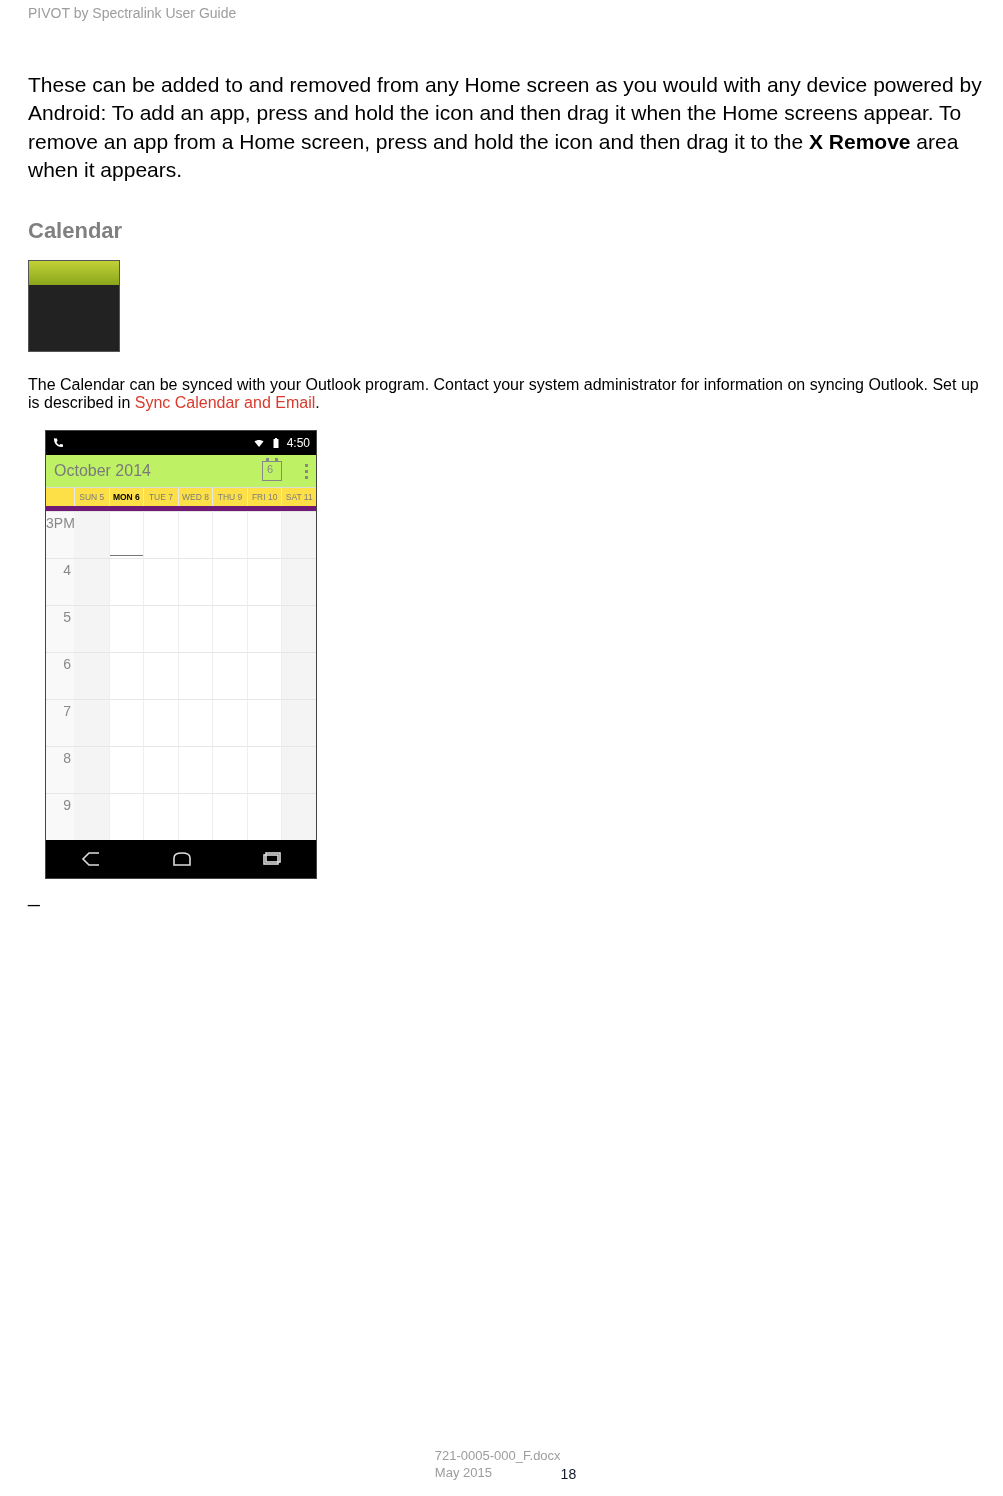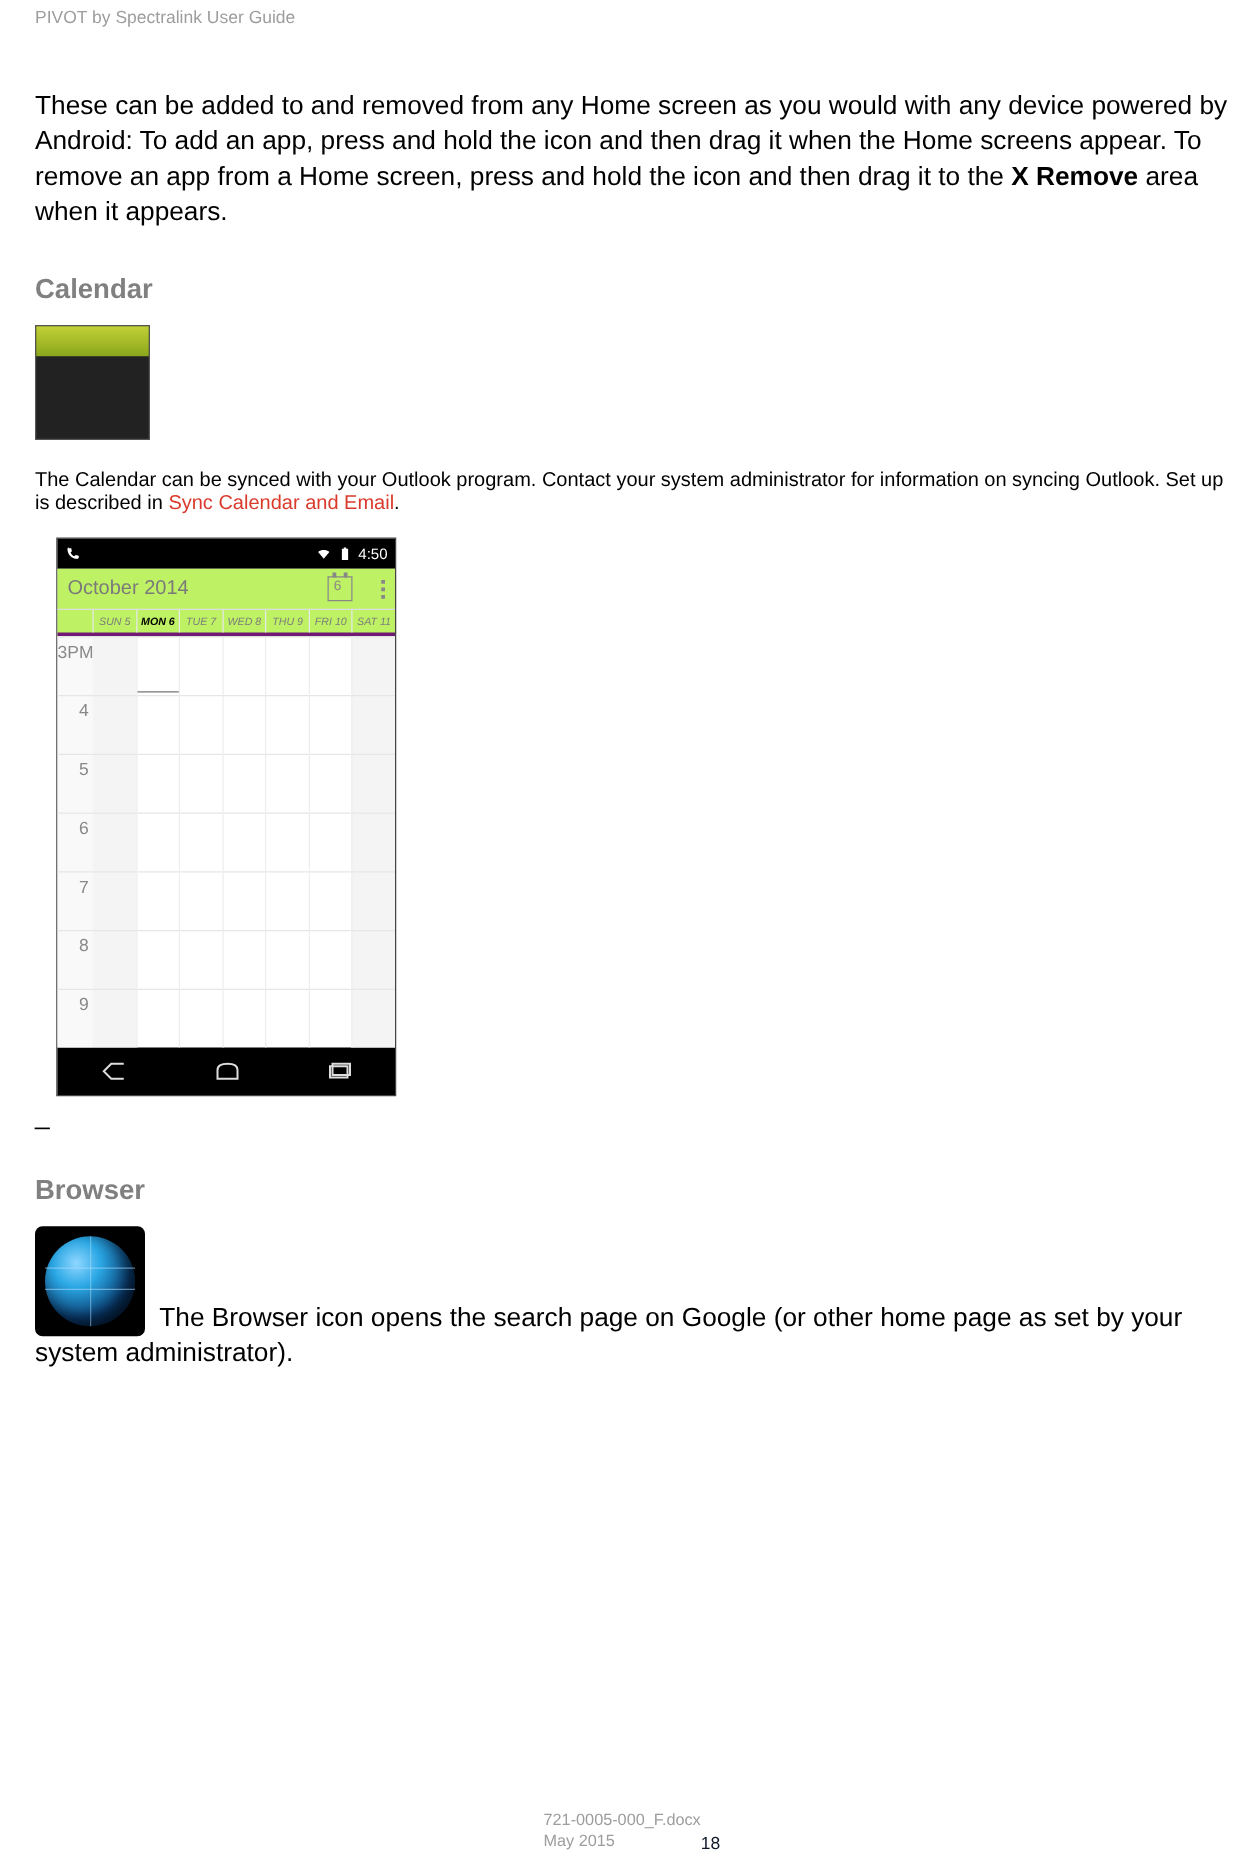"SUN 5" .day-headers { background: #bef264 -> #fde047; border-bottom: 3px solid #701a75 -> 5px solid #701a75; font-style: italic -> none }
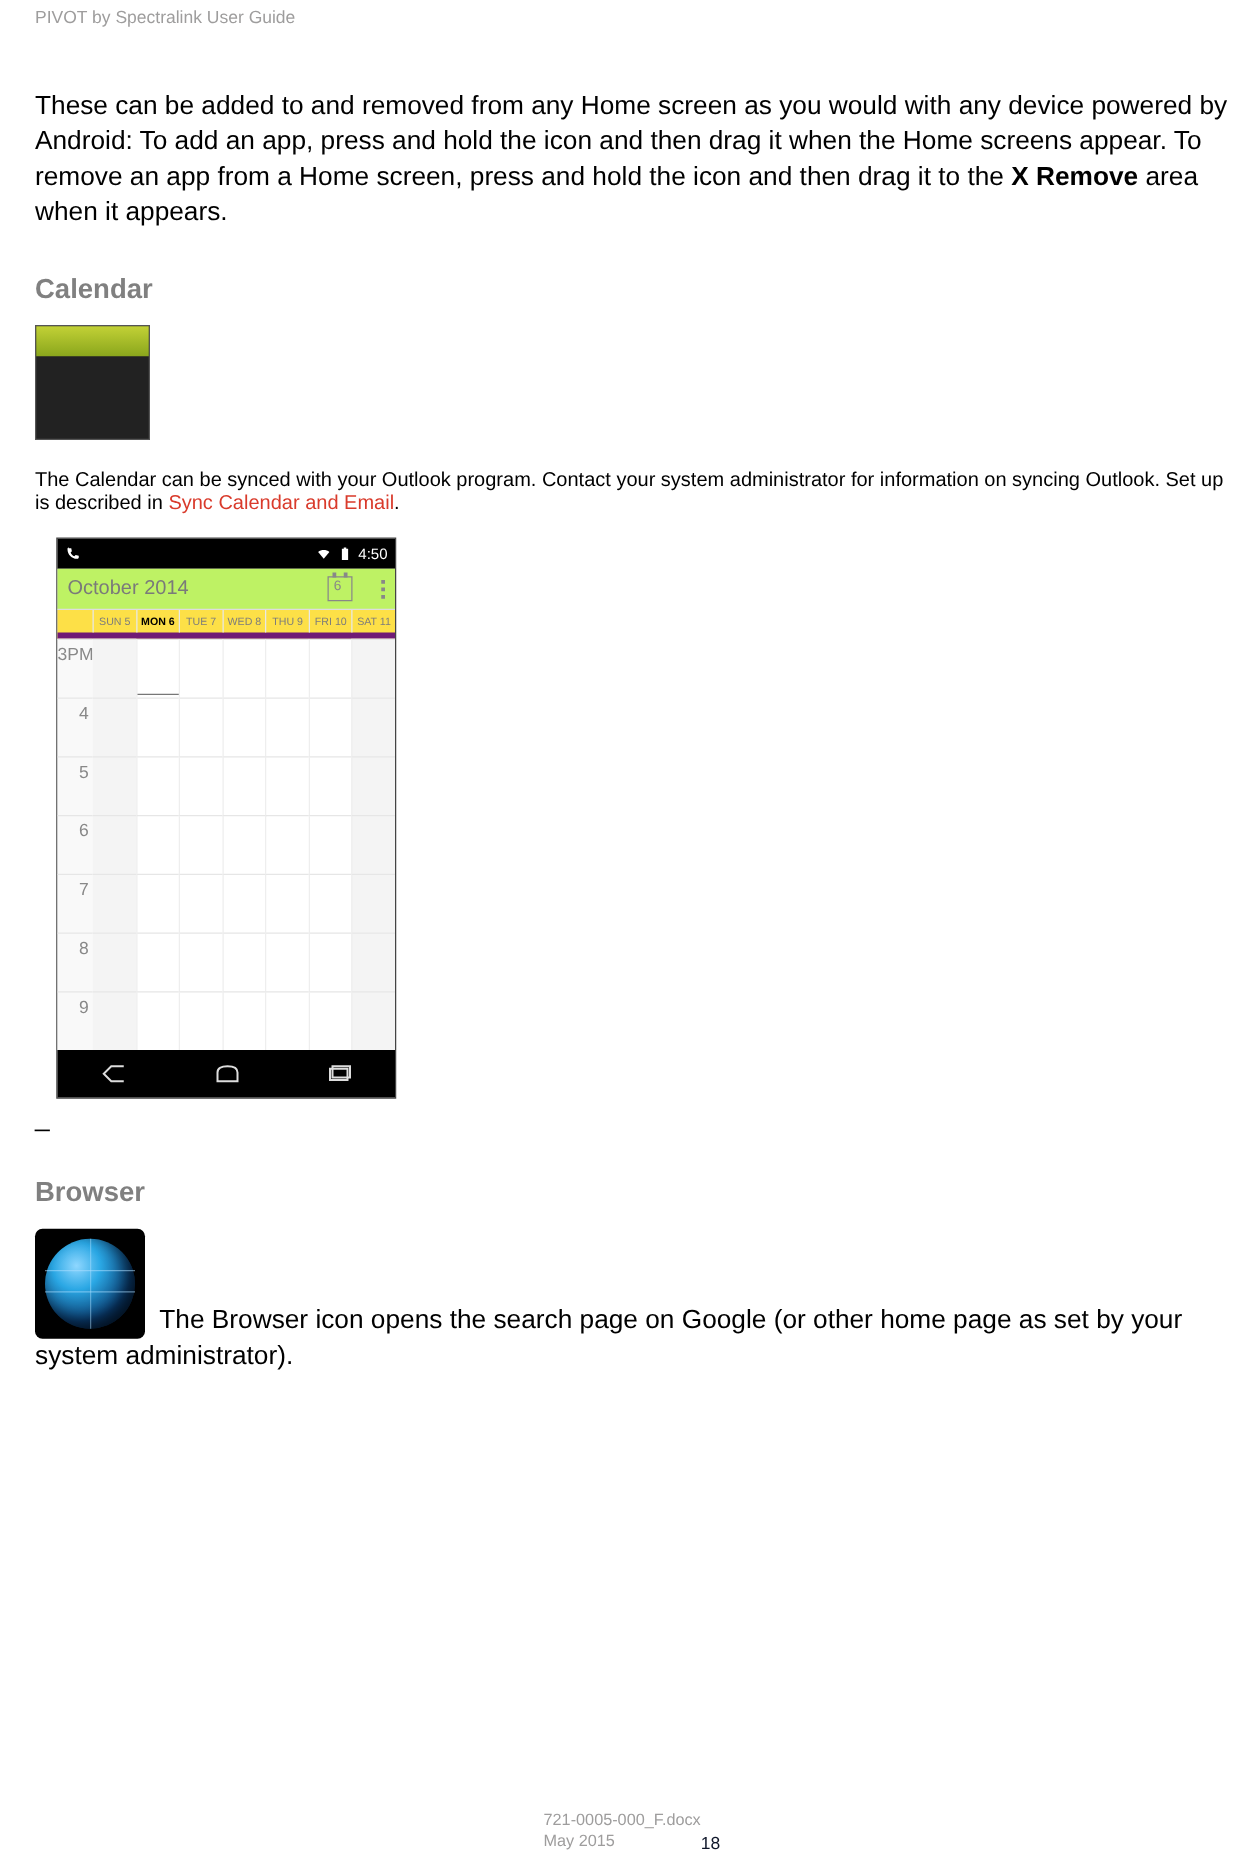"Browser" div.section-heading { html: <div>Browser</div> -> none }
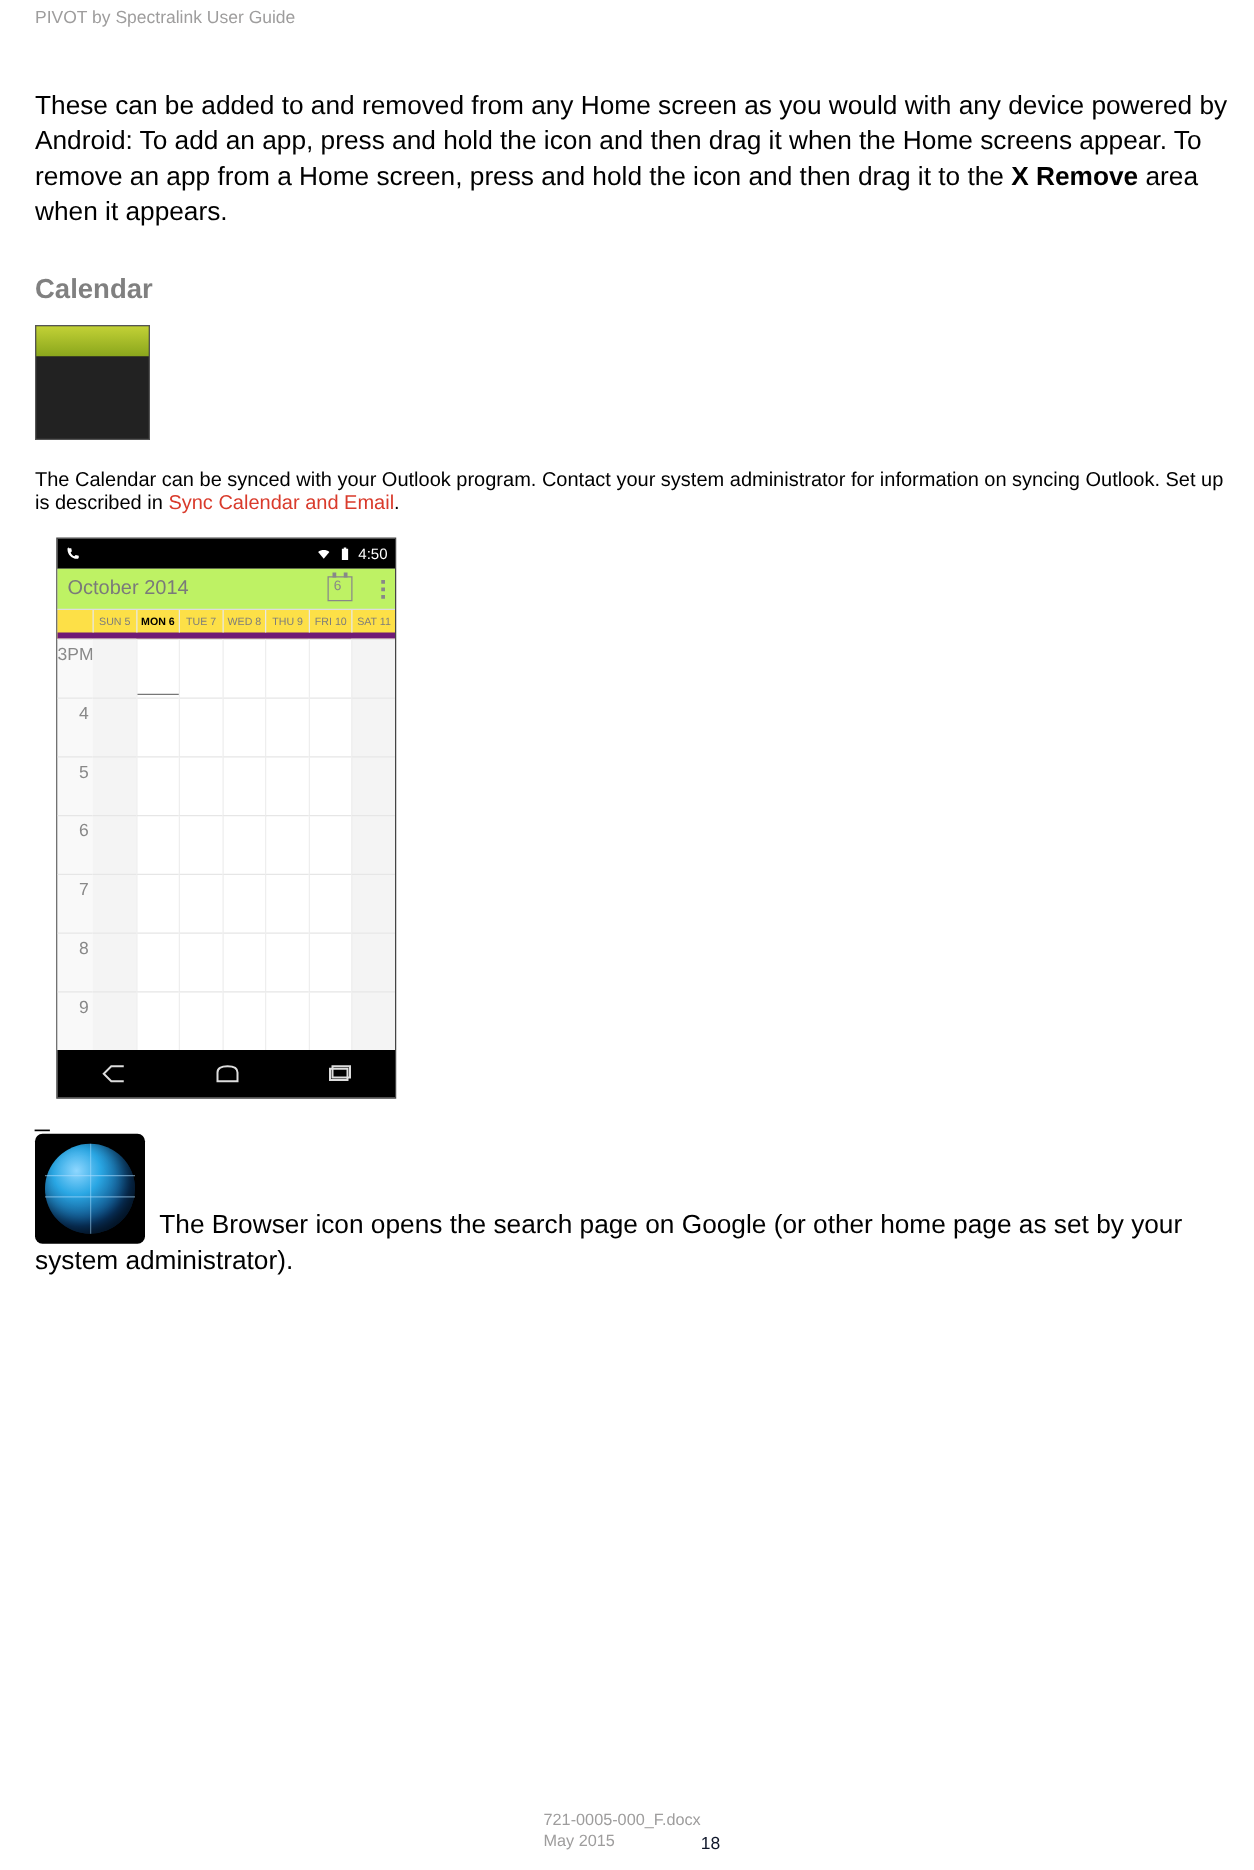"The Browser icon opens the" p.body-text { html: <p> <span> <span> <span></span> </span> </span><span> The Browser icon opens the search page on Google (or other home page as set by your system administrator).</span> </p> -> none }
